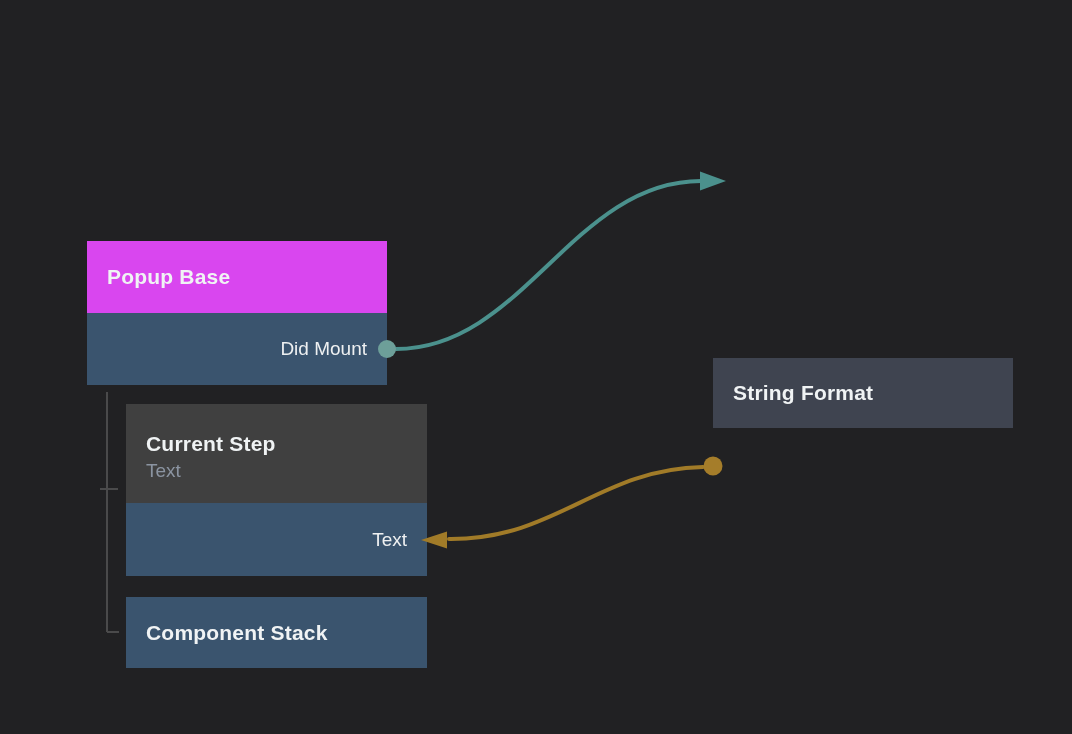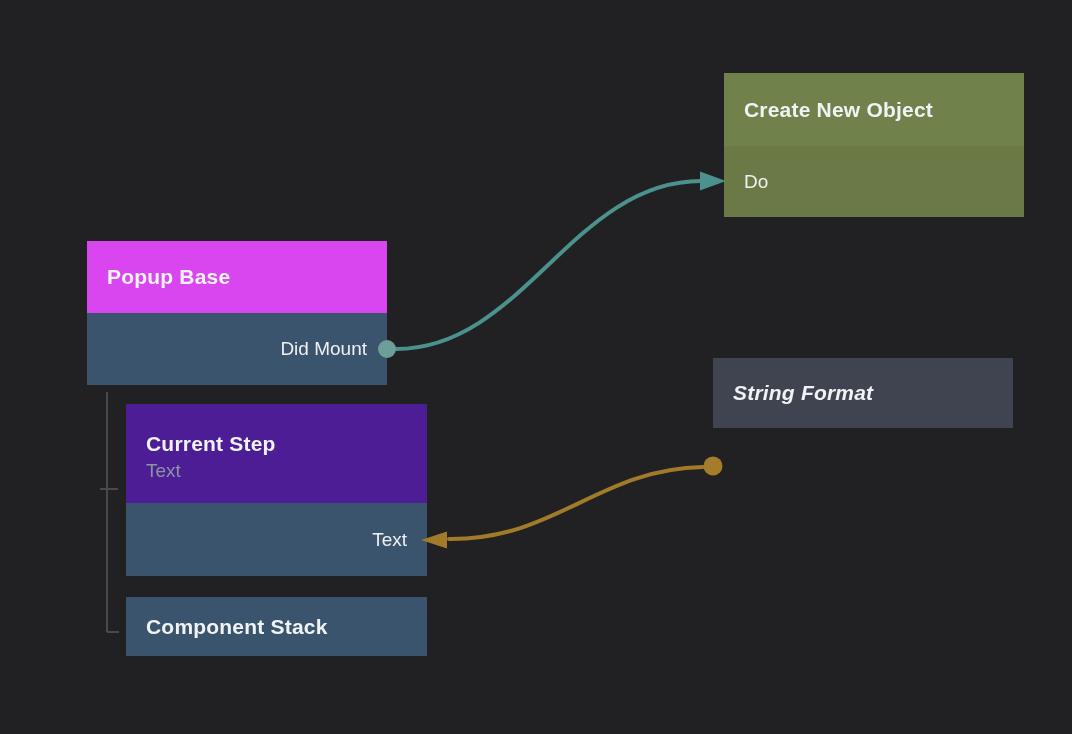"Create New Object" div.node { html: <div> <div> <div>Create New Object</div> </div> <div> <div>Do</div> </div> </div> -> none }
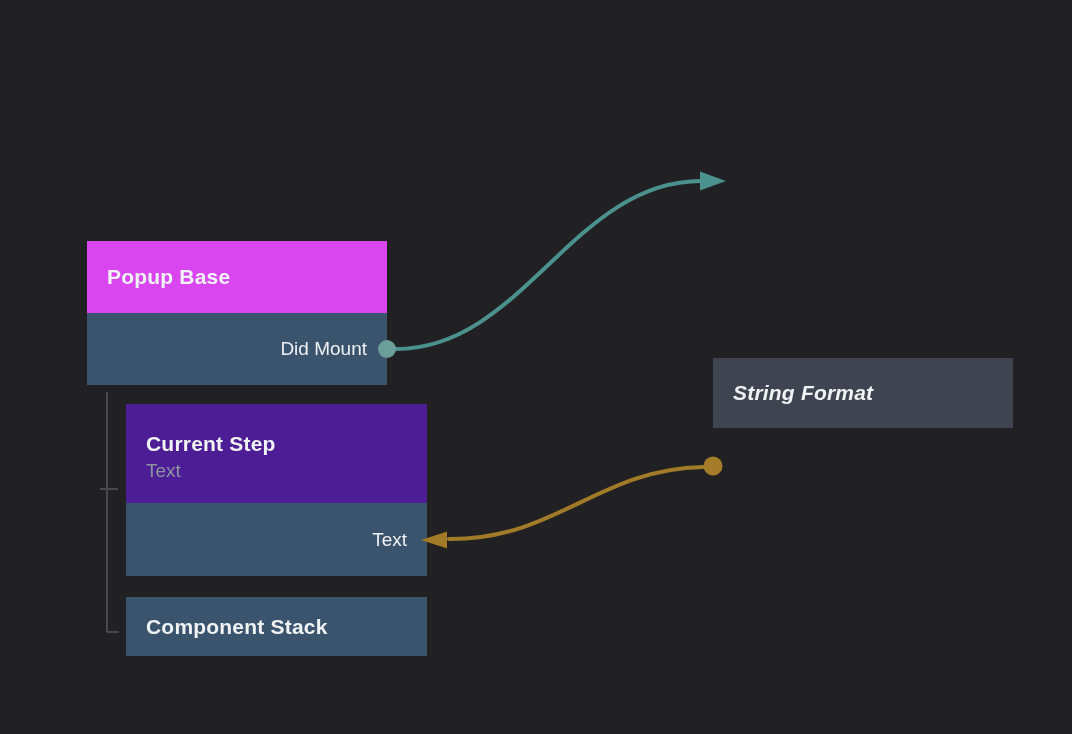"String Format" #node-string-format .node-header { font-style: italic -> none }
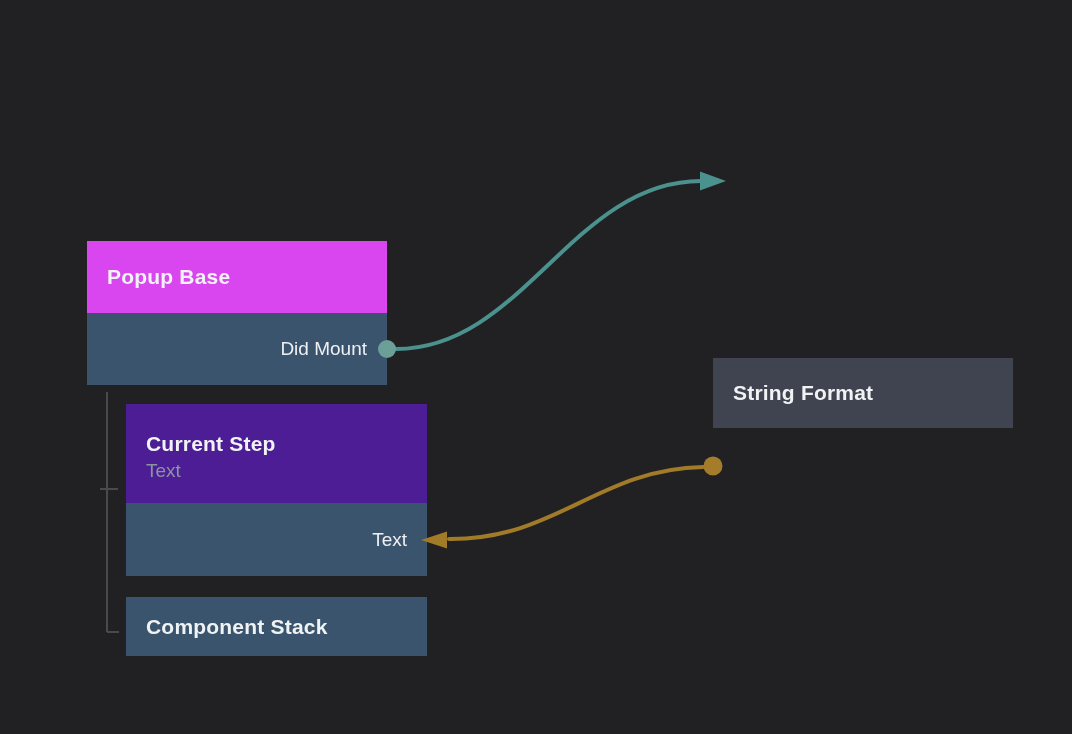"Current Step" div.node-header { background-color: #4c1d95 -> #404040 }
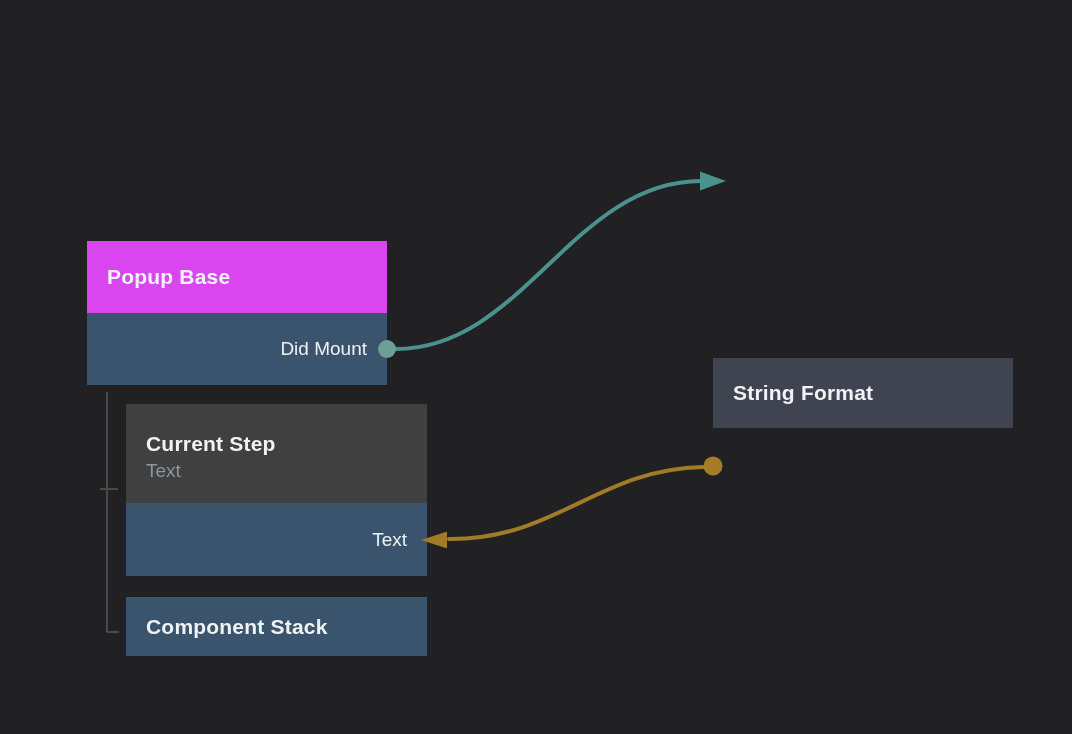"Component Stack" #node-component-stack .node-header { height: 59px -> 71px }
